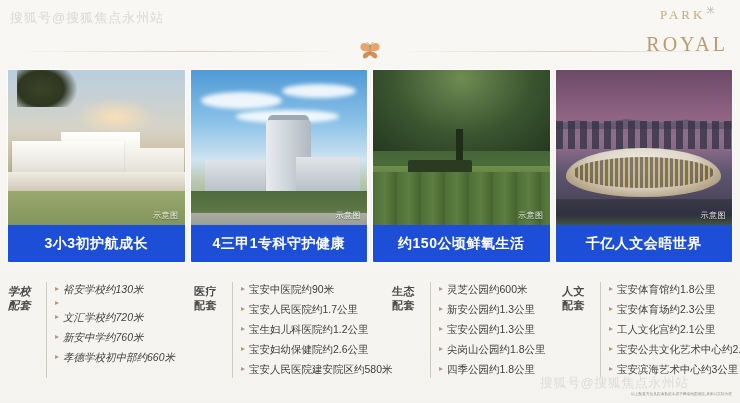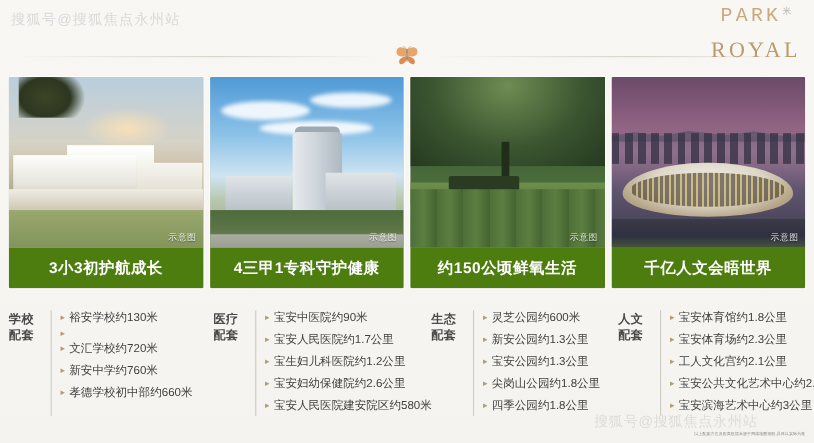"PARK" .brand .park { font-family: Liberation Mono, monospace -> Liberation Serif, serif; font-size: 18px -> 13px }
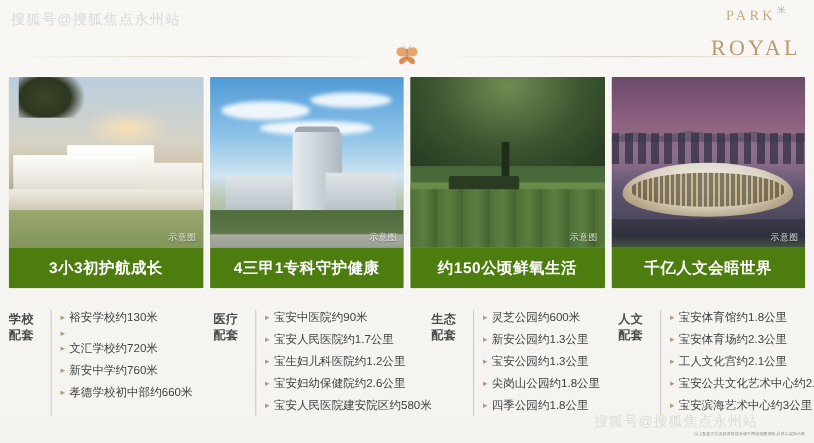"3小3初护航成长" .caption { background: #4d7c0f -> #1d4ed8 }
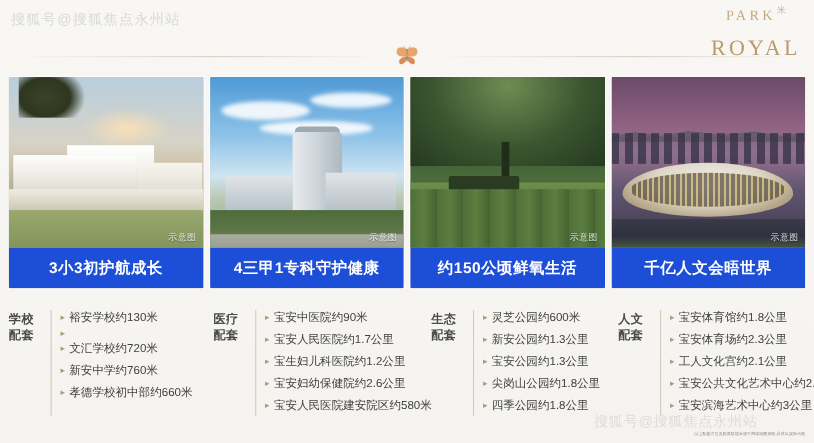"学校" .col.c1 { font-style: none -> italic }
